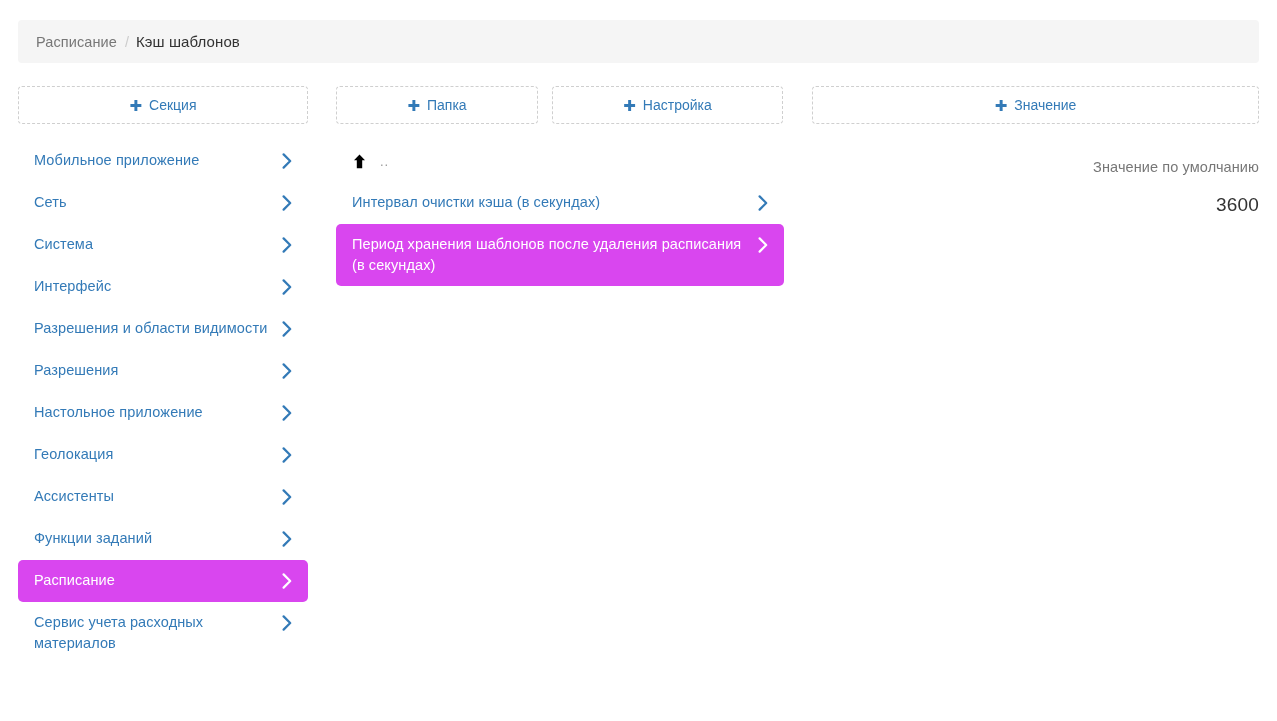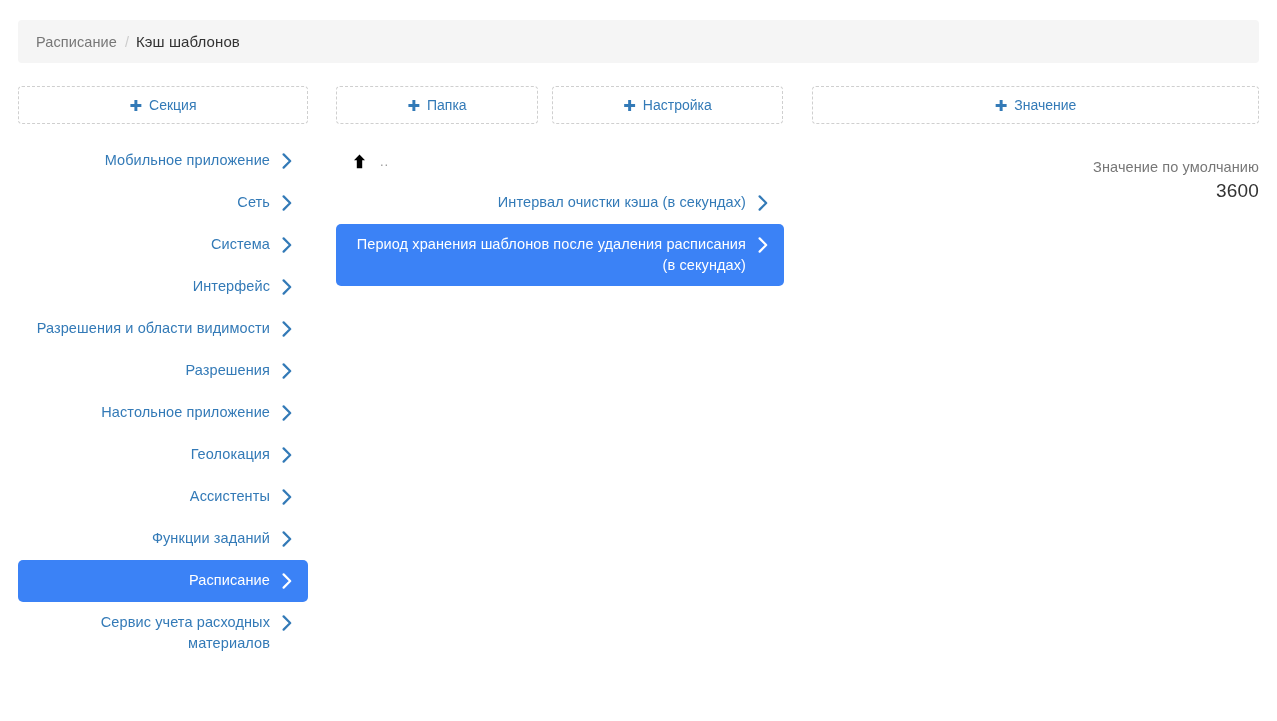"Мобильное приложение" .list-row { text-align: right -> none }
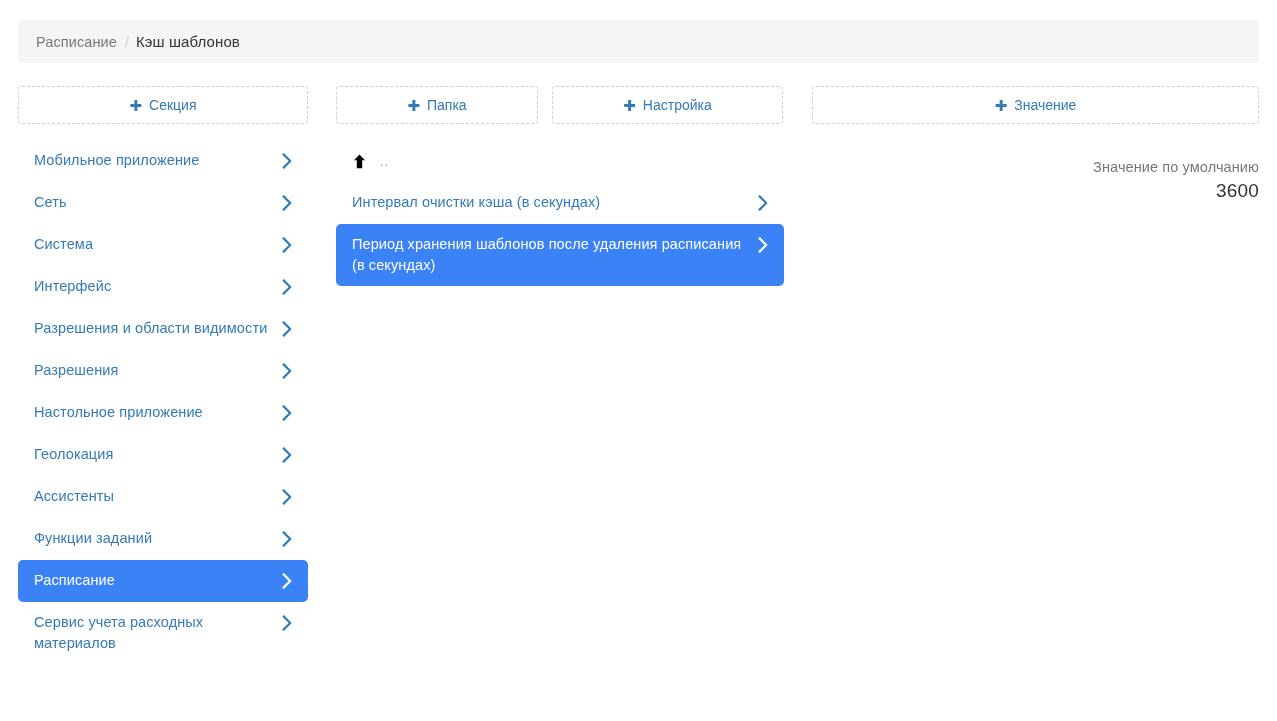"3600" .value-number { margin-top: 2px -> 16px }
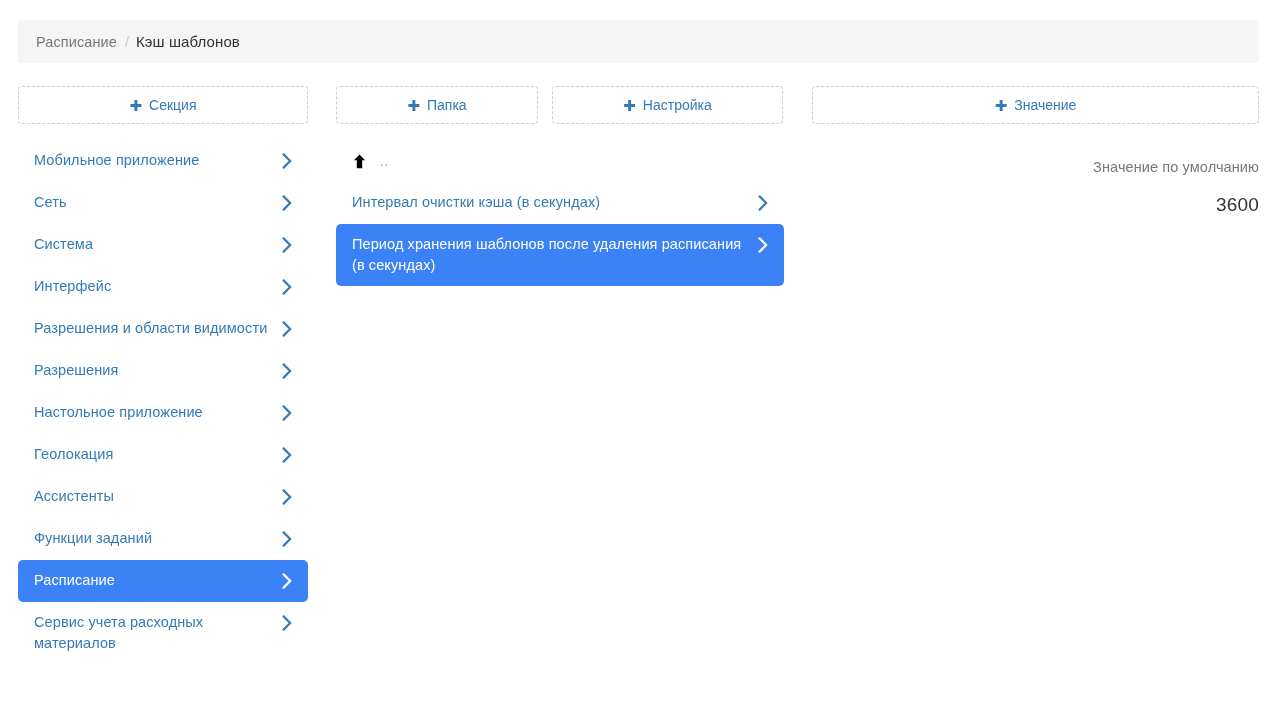"Период хранения шаблонов после удаления" .list-row.selected { background: #3b82f6 -> #d946ef }
